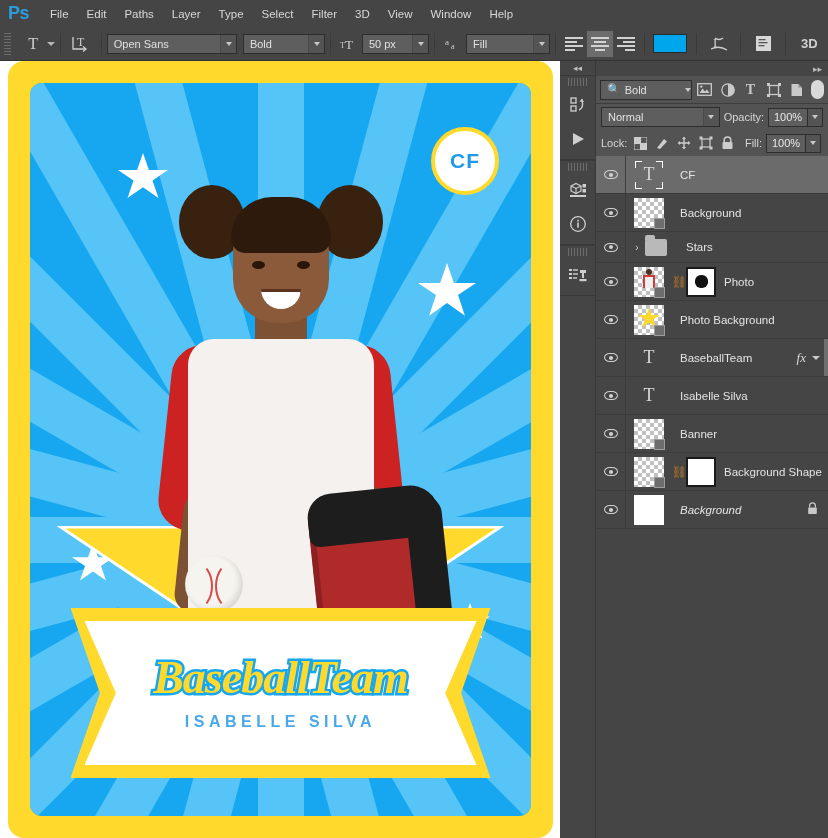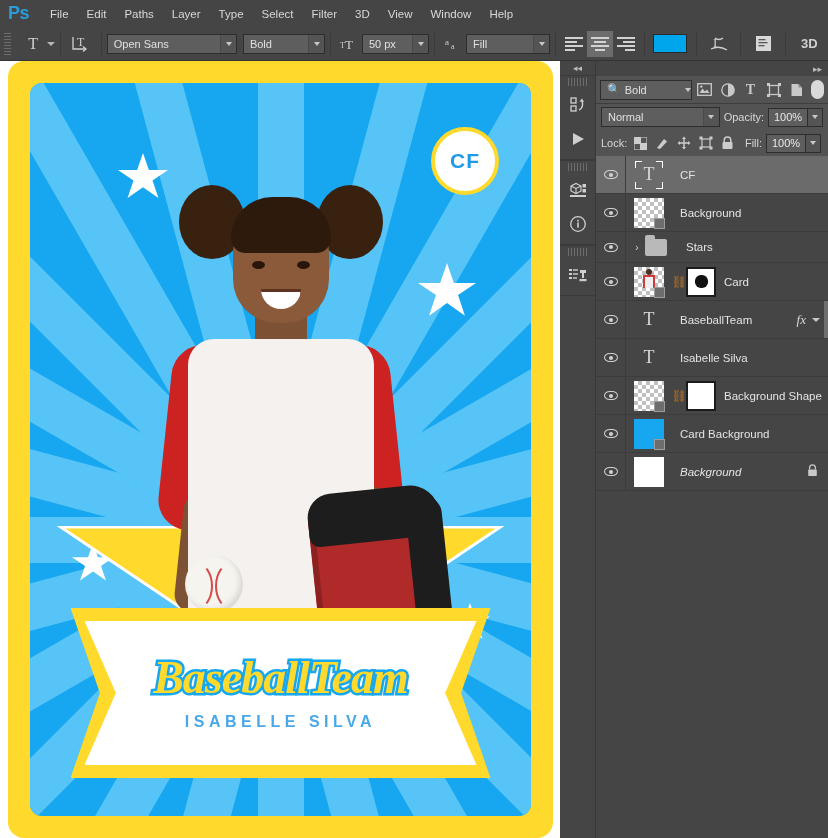"Card" div.layer-name { text: Card -> Photo }
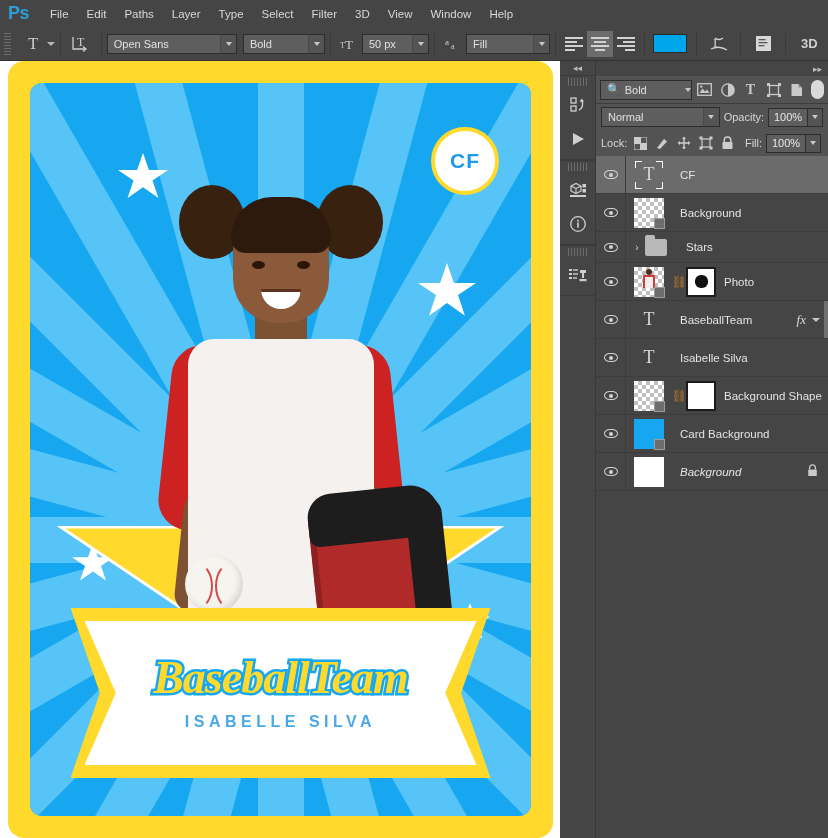"Photo Background" div.layer-row { html: none -> <div> <div> <div></div> </div> <div> <div> <span></span> <span></span> </div> </div> <div>Photo Background</div> </div> }
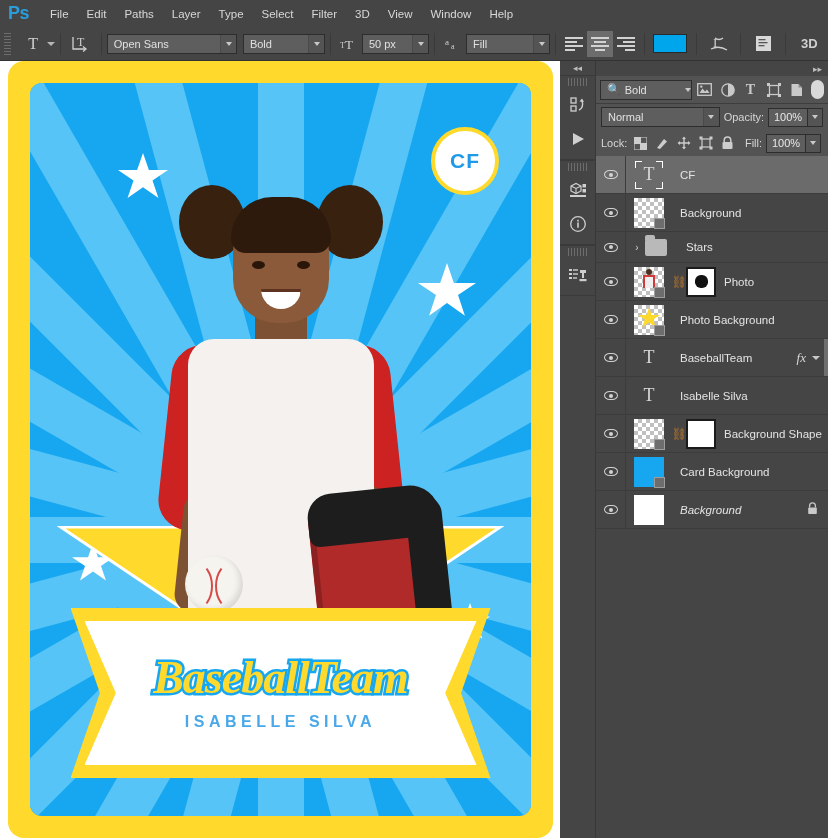"Banner" div.layer-row { html: none -> <div> <div> <div></div> </div> <div> <div> <span></span> </div> </div> <div>Banner</div> </div> }
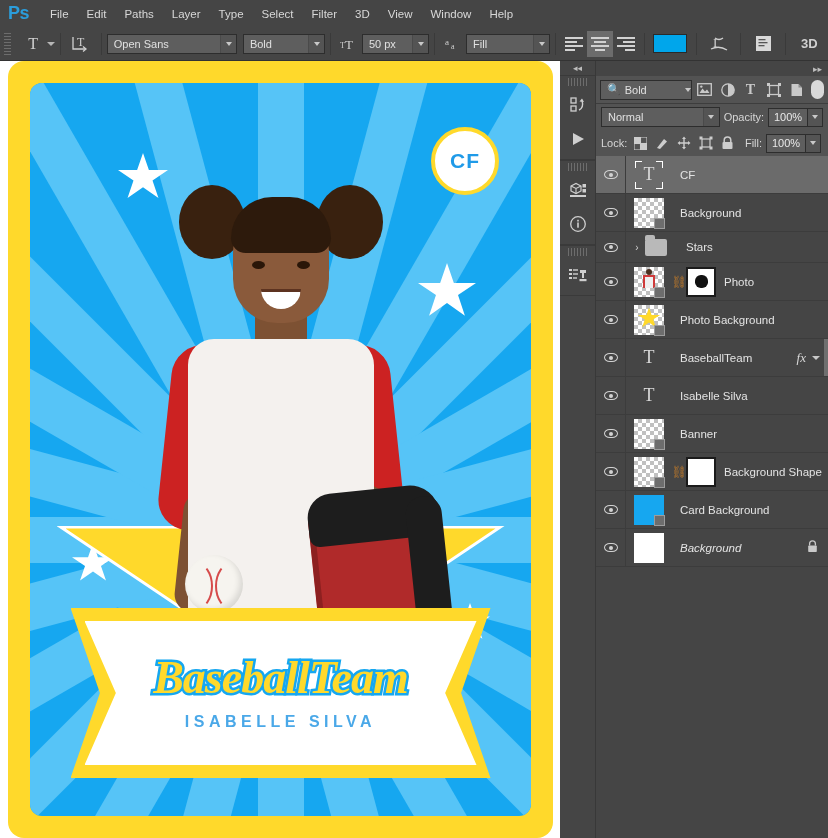"Card Background" div.layer-row { html: <div> <div> <div></div> </div> <div> <div> <span></span> </div> </div> <div>Card Background</div> </div> -> none }
